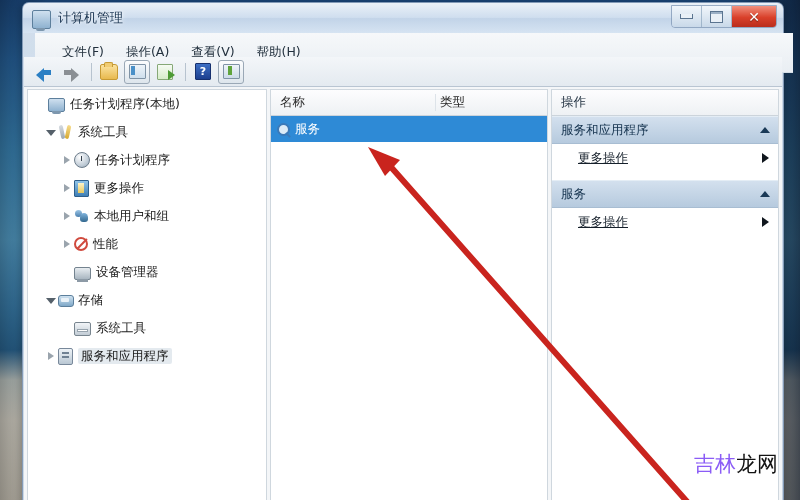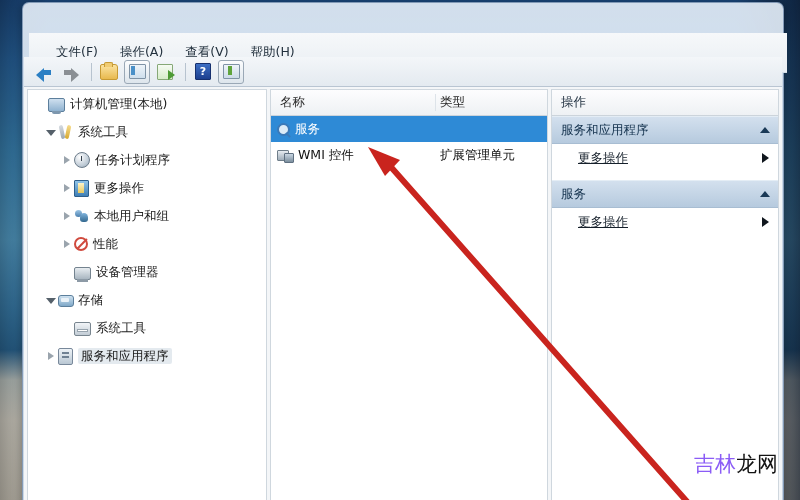"计算机管理" div { html: none -> <div> <span></span> <span>计算机管理</span> <div> <div> <span></span> </div> <div> <span></span> </div> <div> <span>✕</span> </div> </div> </div> }
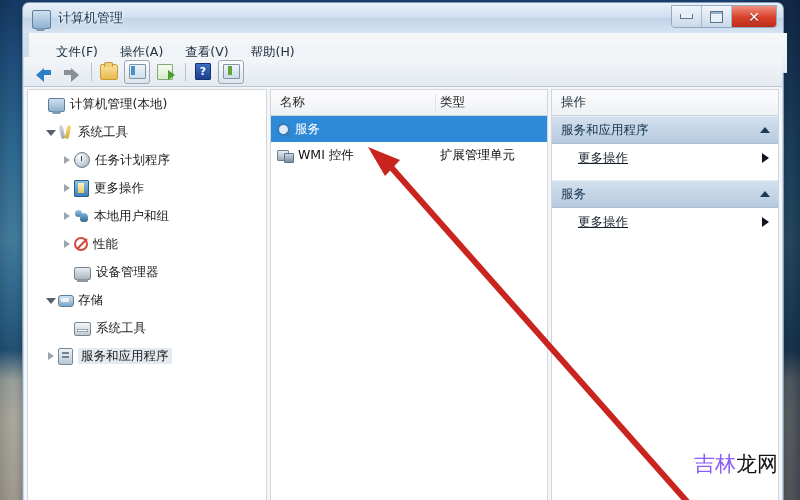"文件(F)" #menubar { left: 6px -> 12px }
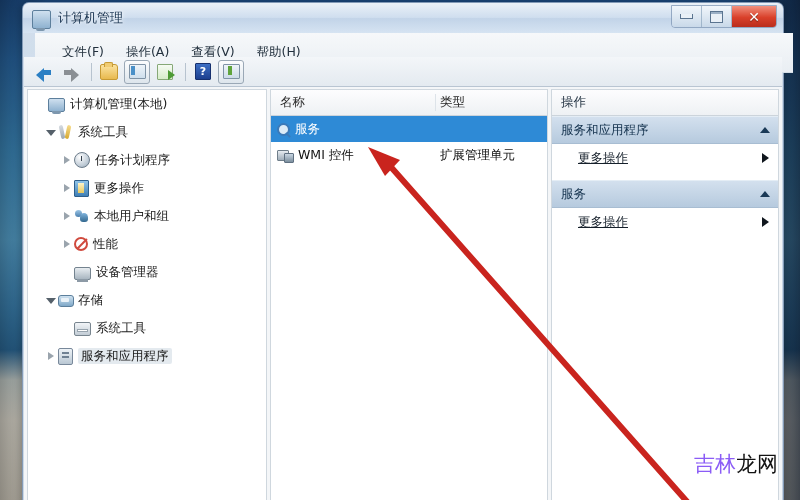"计算机管理(本地)" span.tlabel { text: 计算机管理 -> 任务计划程序 }
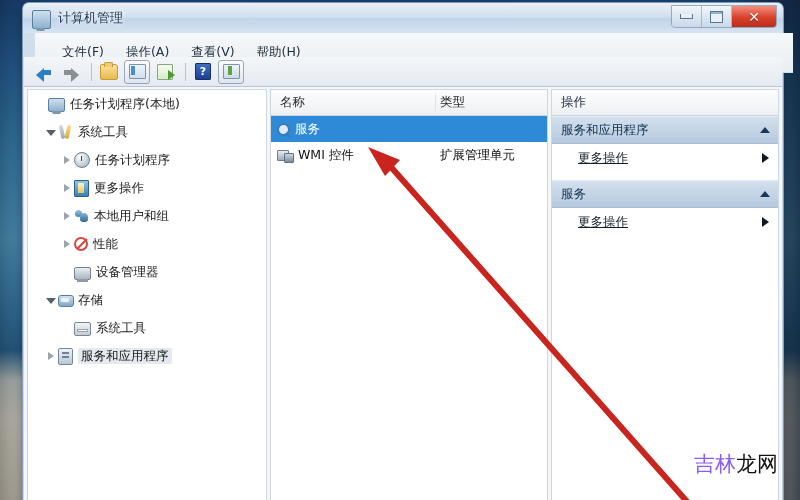"WMI 控件" div.lrow { html: <div> <span> <span></span> <span>WMI 控件</span> </span> <span>扩展管理单元</span> </div> -> none }
